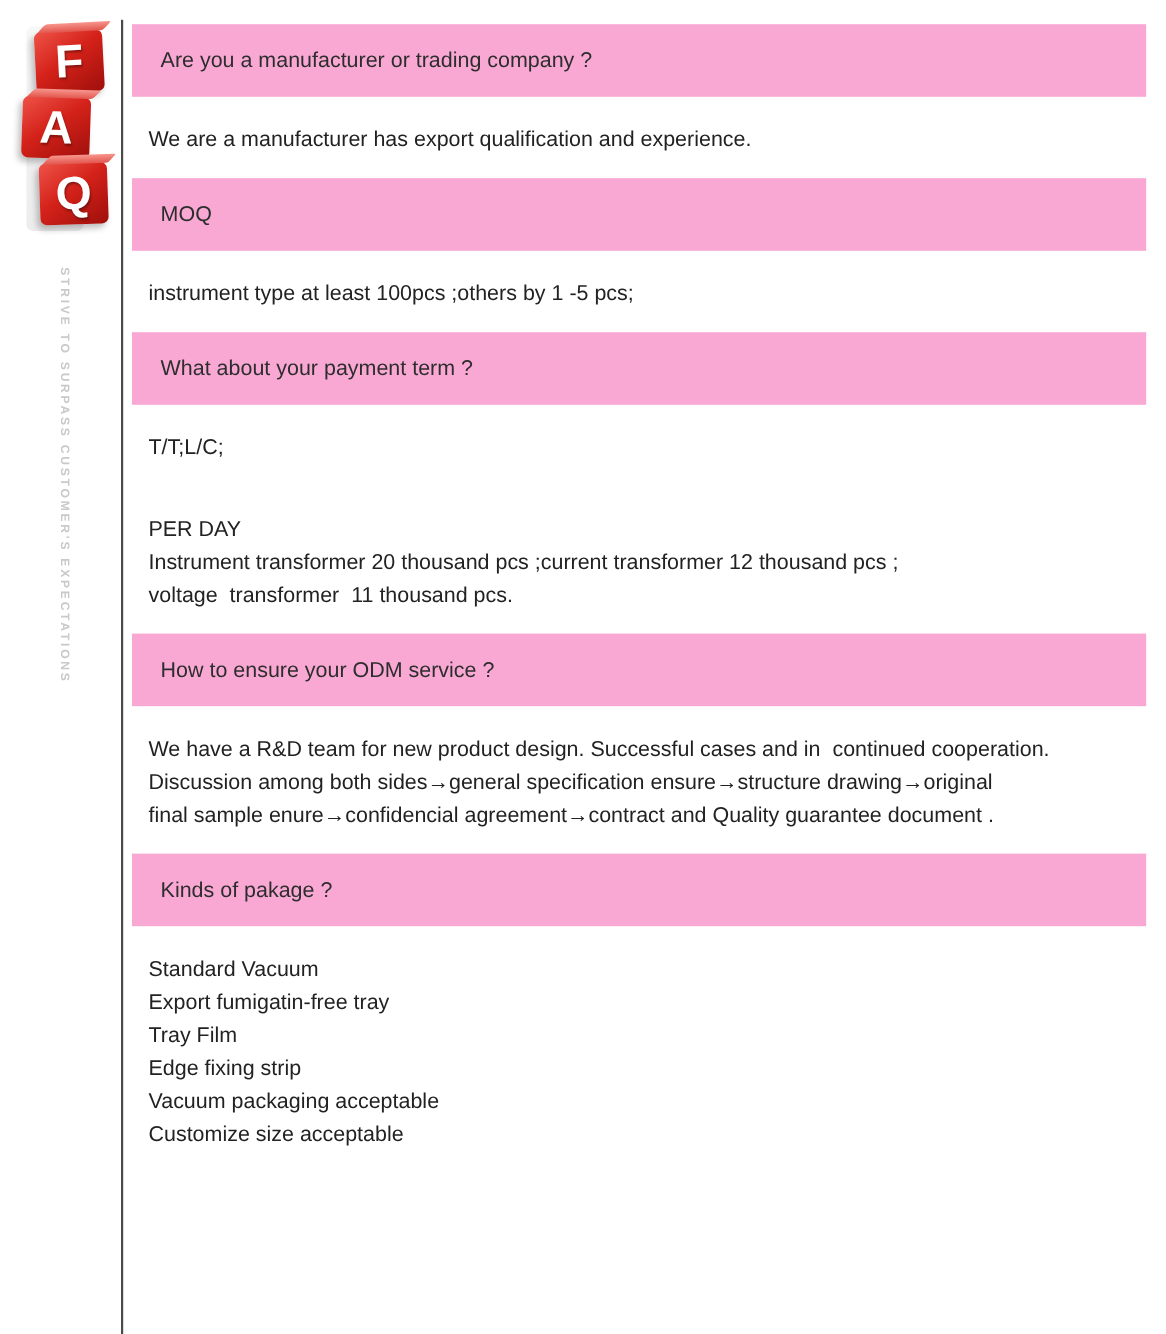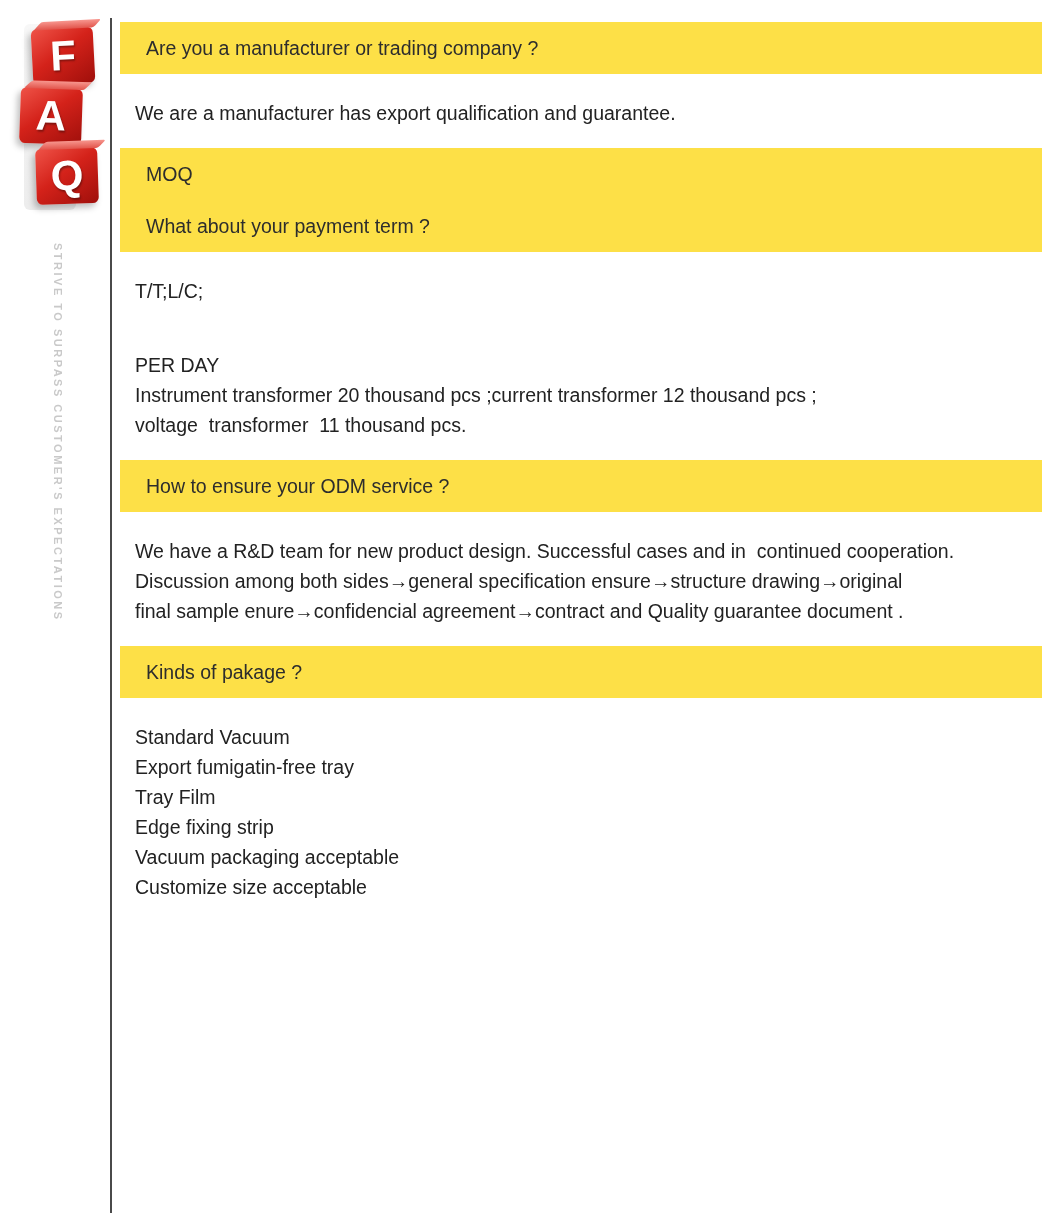"Are you a manufacturer or" .qbar { background: #fde047 -> #f9a8d4; height: 52px -> 66px }
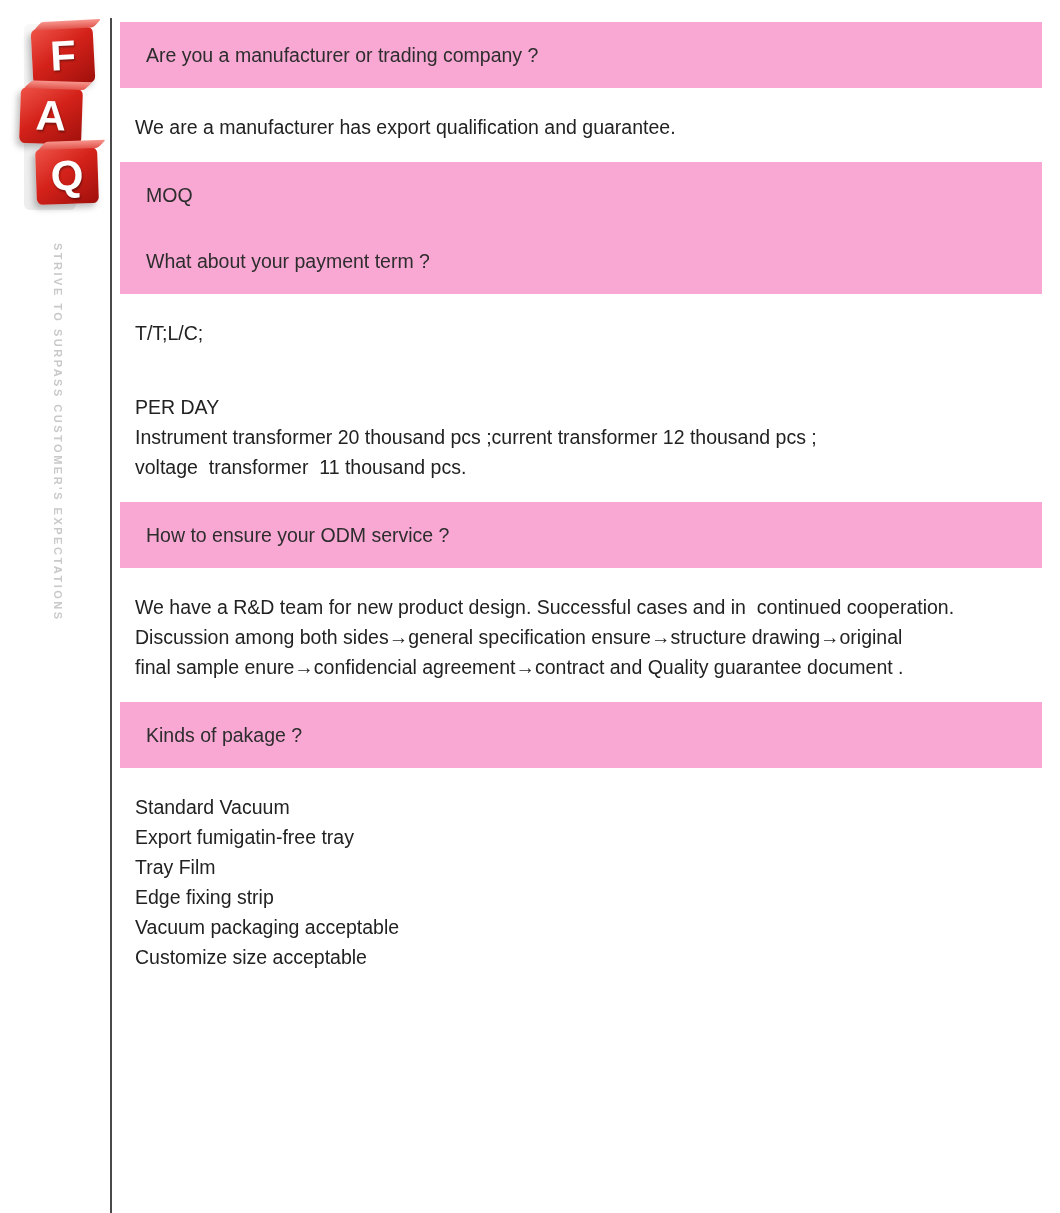"We are a manufacturer has" div.line { text: guarantee -> experience }
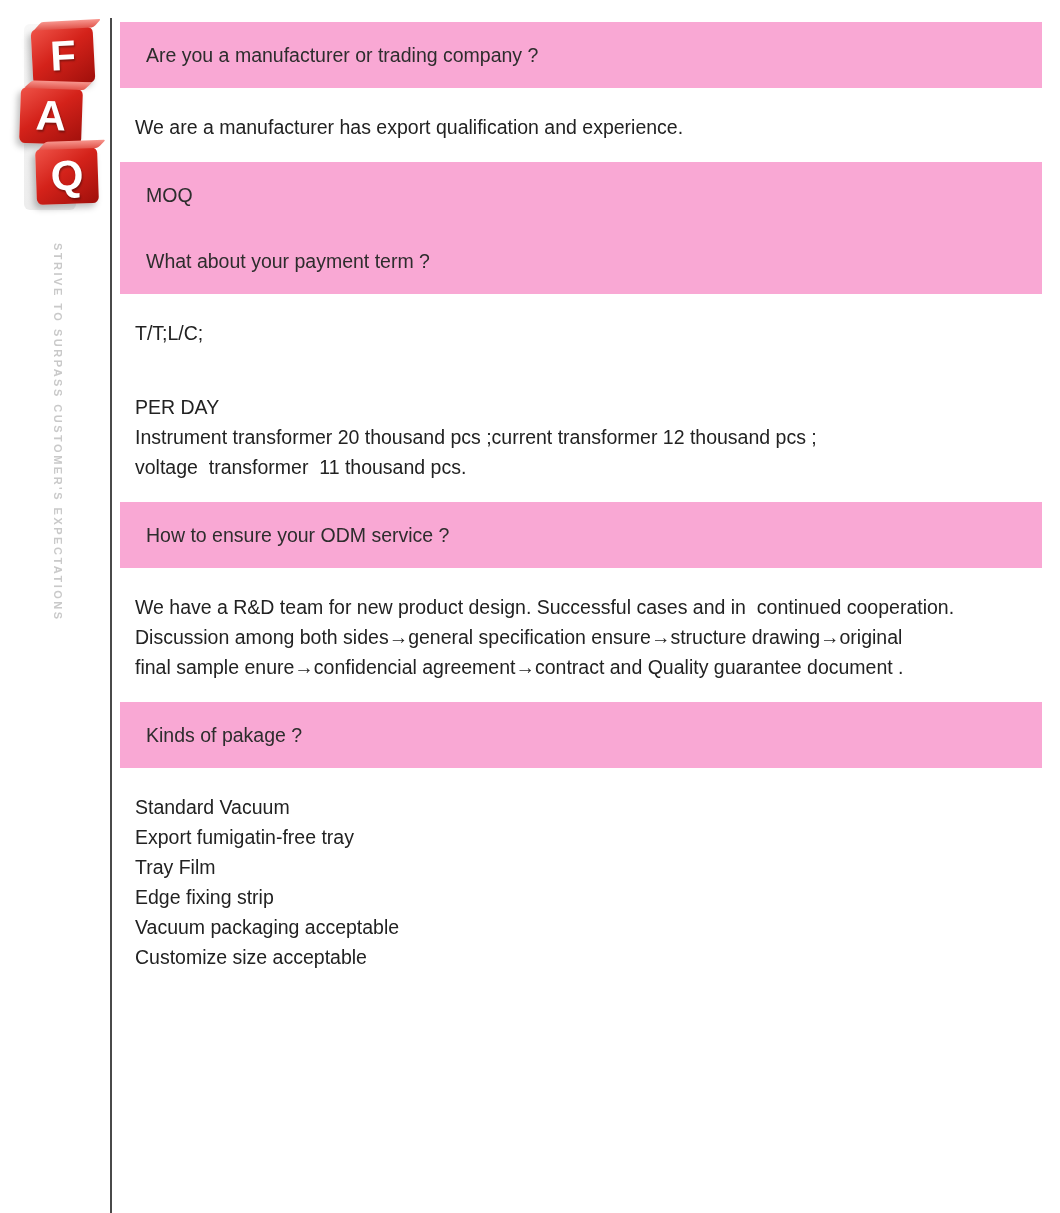"instrument type at least 100pcs" div.answer { html: none -> <div> <div>instrument type at least 100pcs ;others by 1 -5 pcs;</div> </div> }
